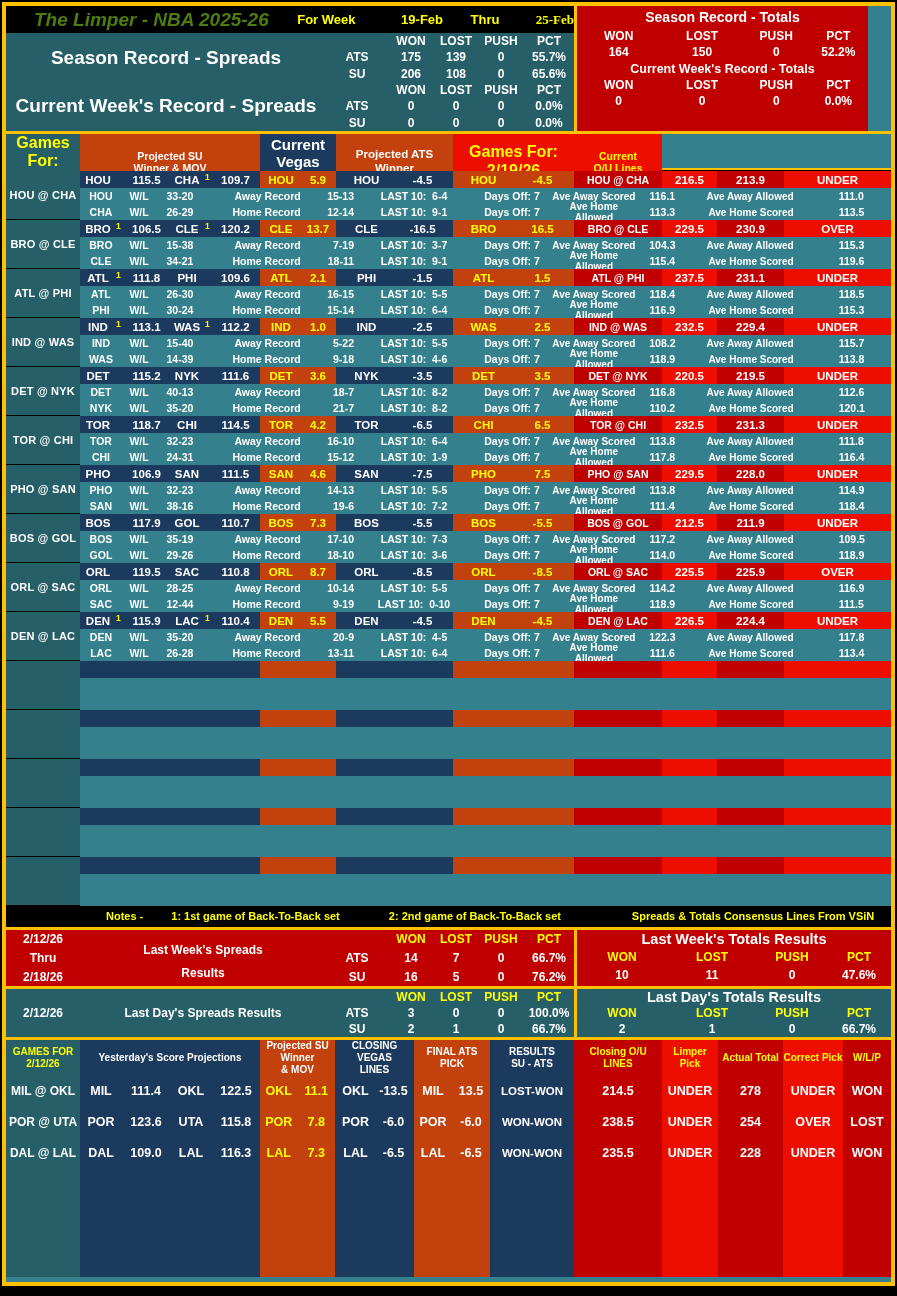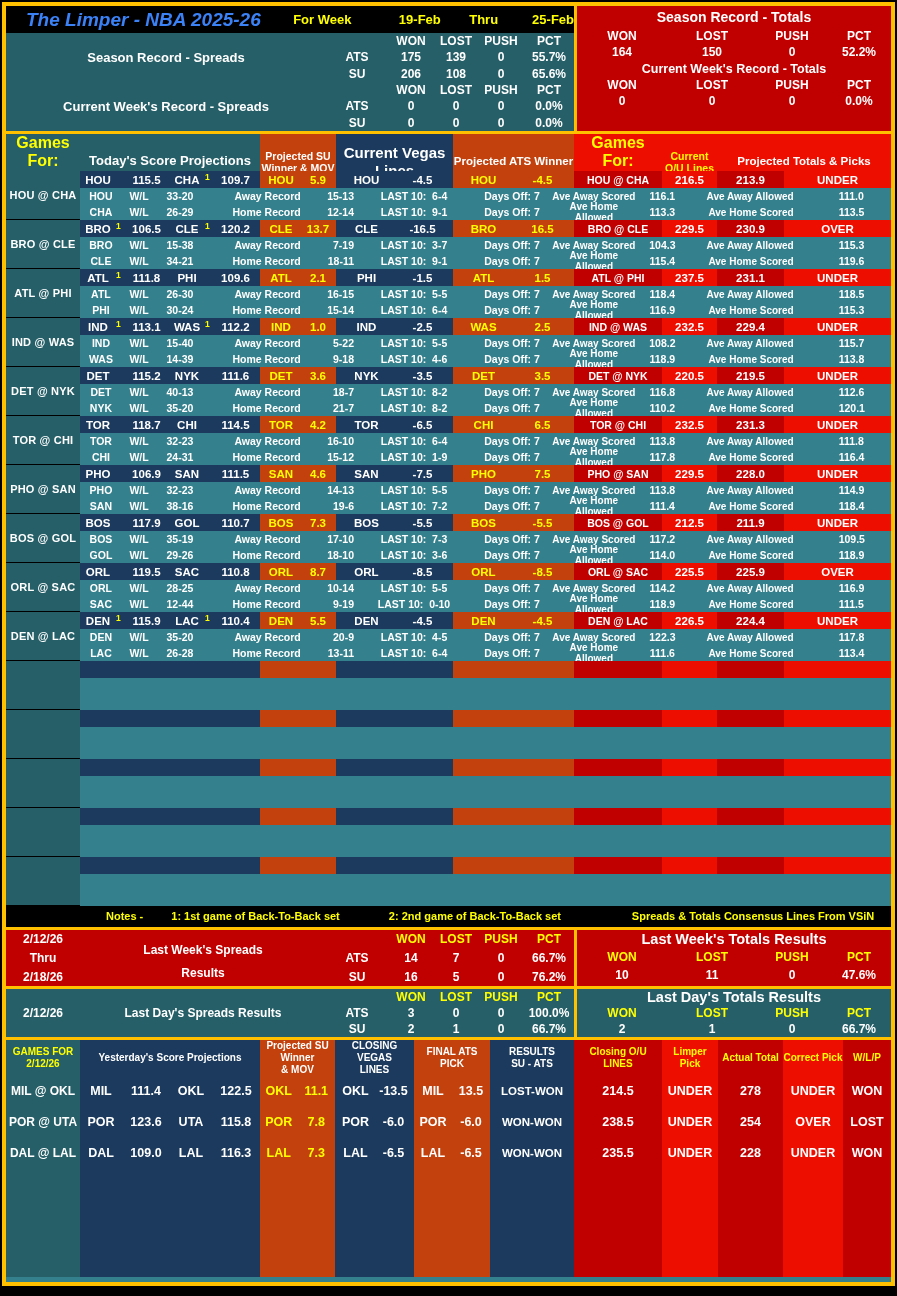"The Limper - NBA 2025-26" .apptitle { color: #3b82f6 -> #4d7c0f; margin-left: 20px -> 28px }
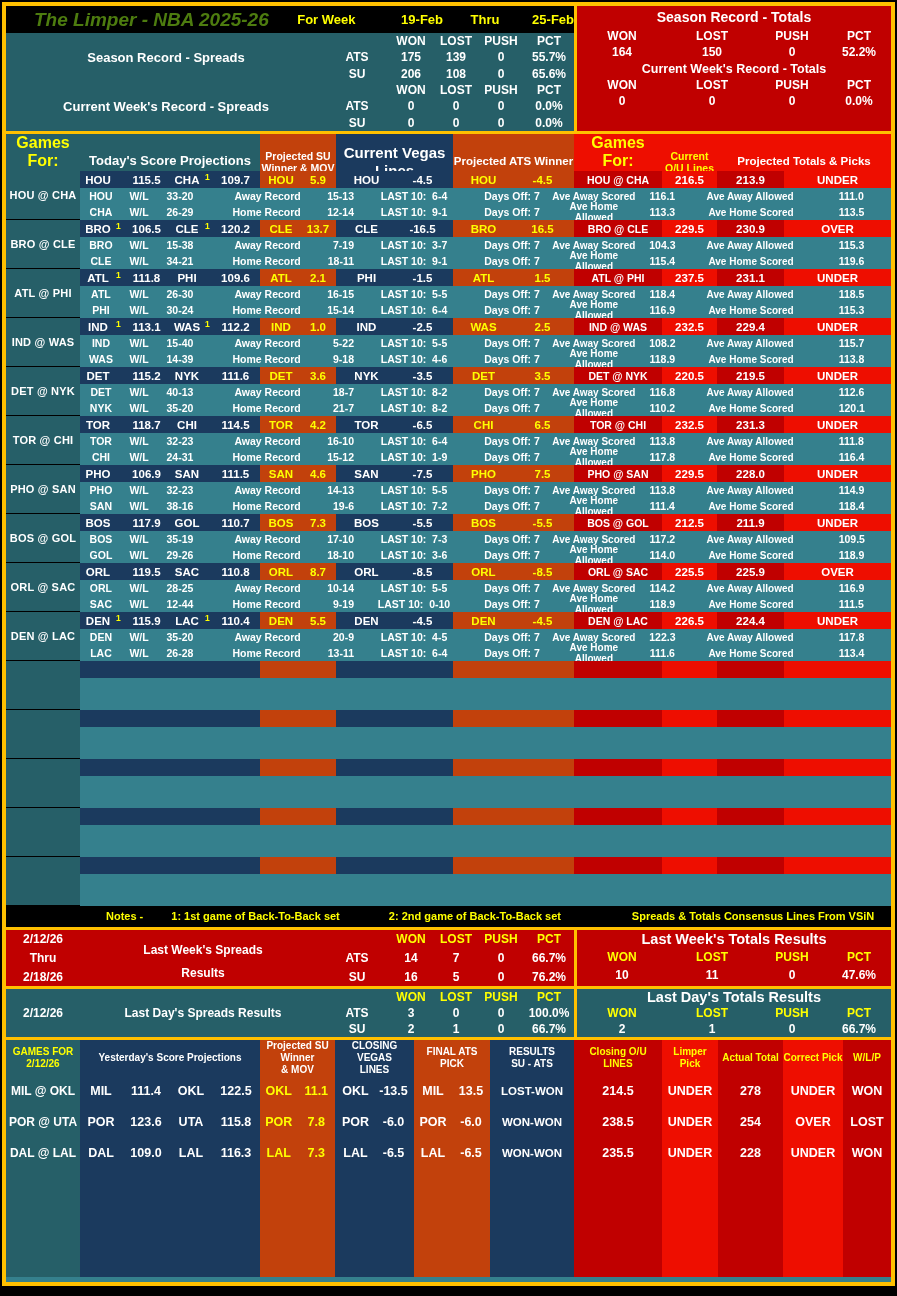"25-Feb" .wk-to { font-family: none -> Liberation Serif, serif }
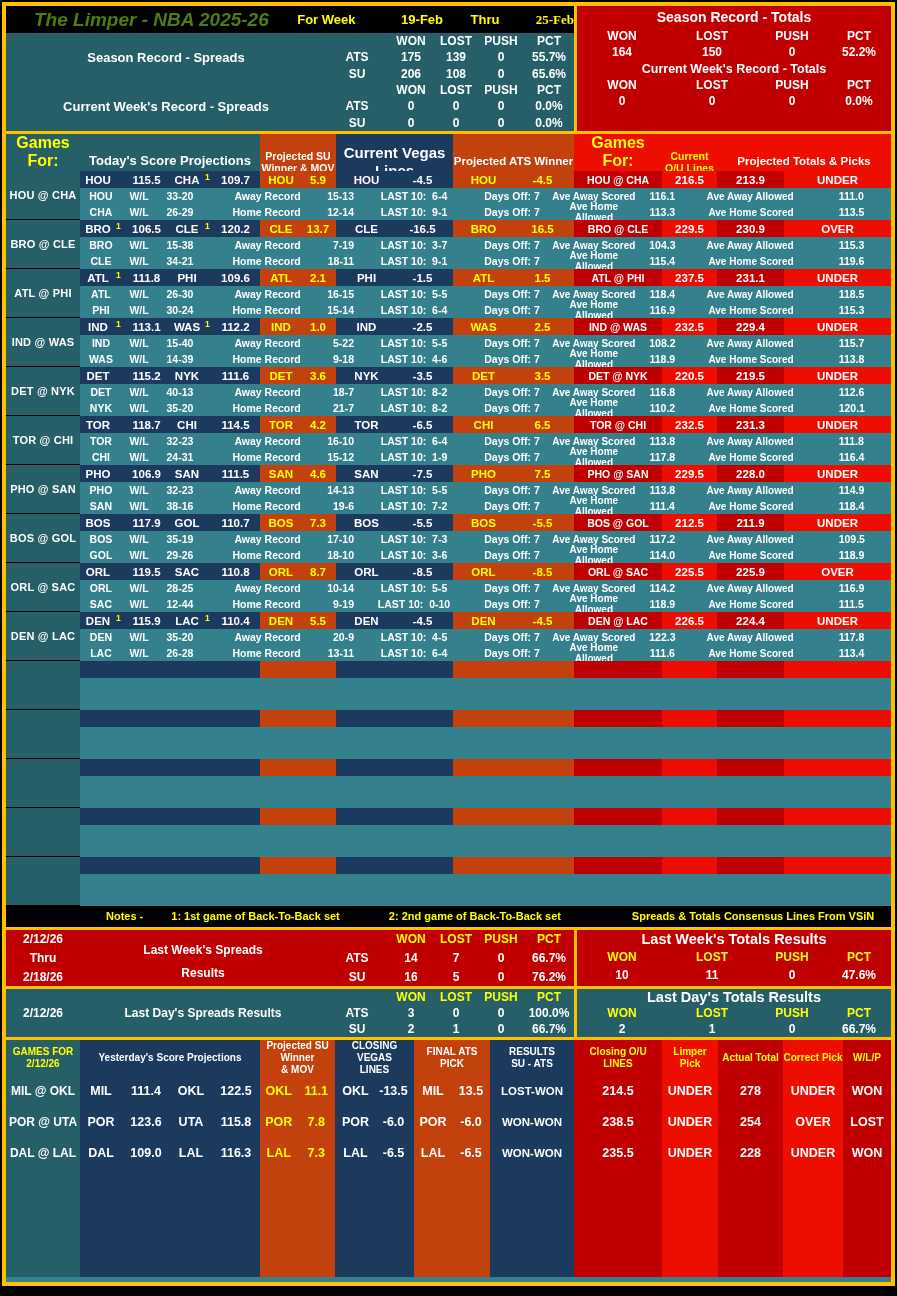"Season Record - Totals" .topright { width: 317px -> 294px }
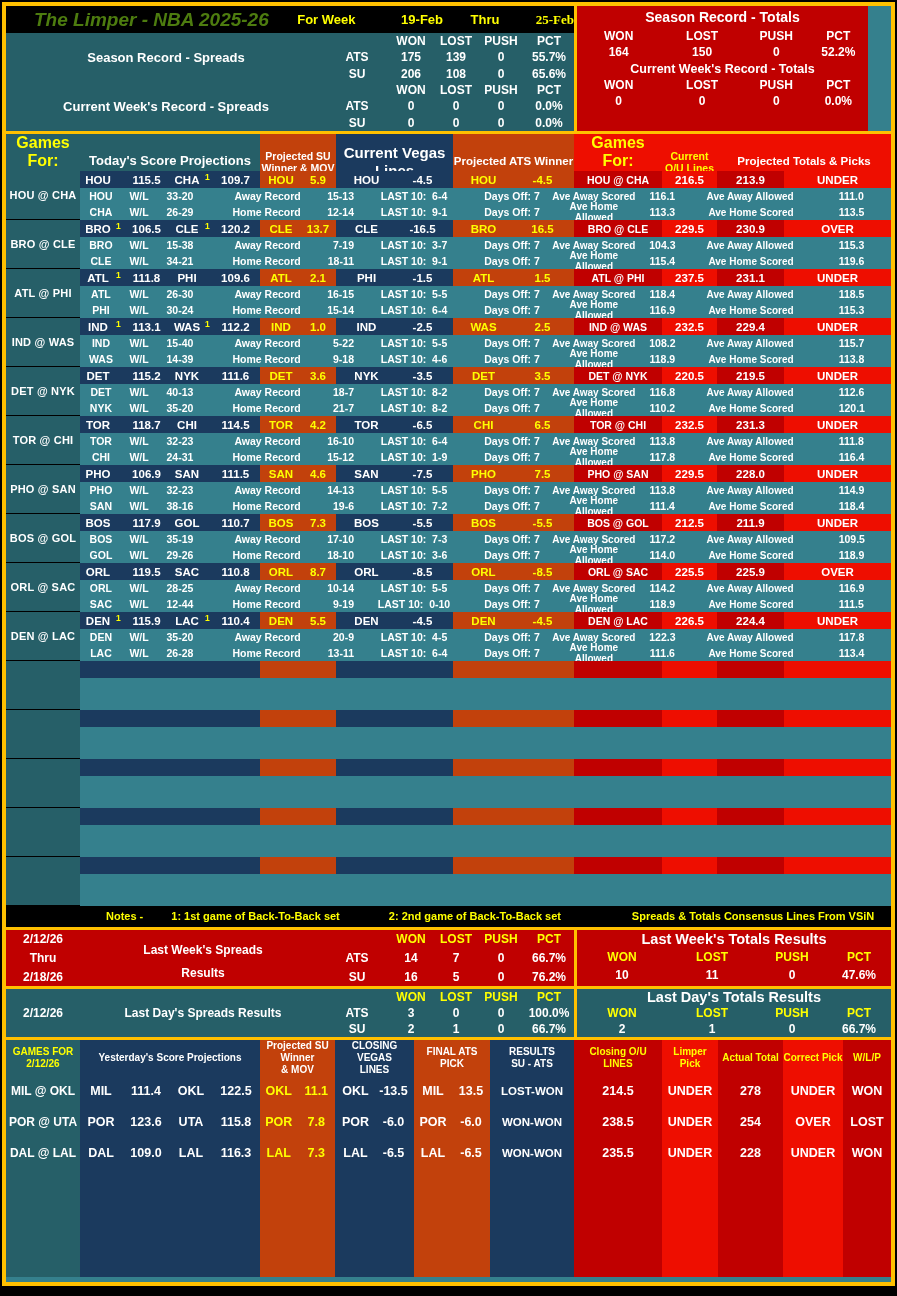"Season Record - Spreads" .rc-title { font-size: 13px -> 19px }
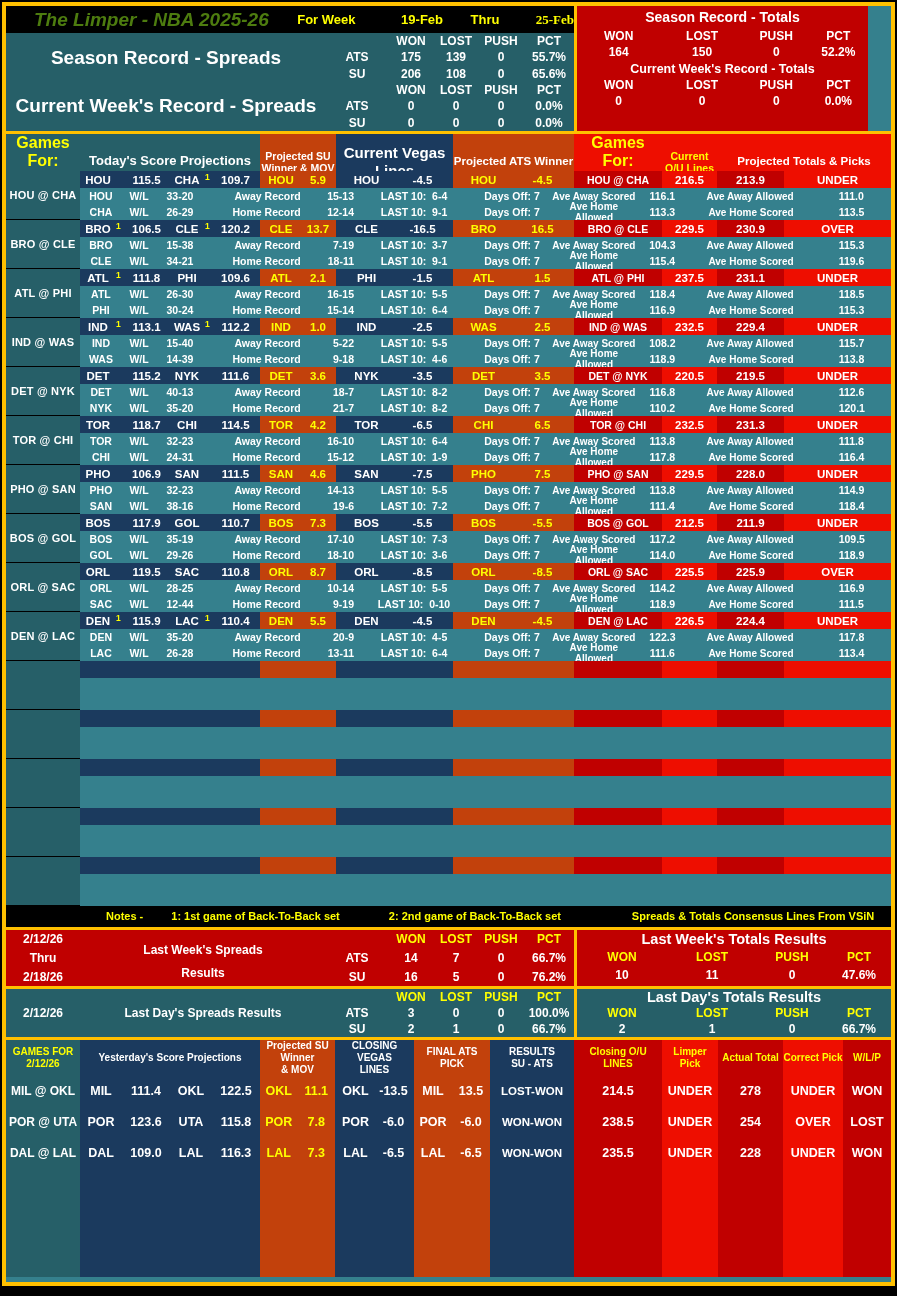"Today's Score Projections" div.mh { html: <div> <span>Today's Score Projections</span> </div> -> none }
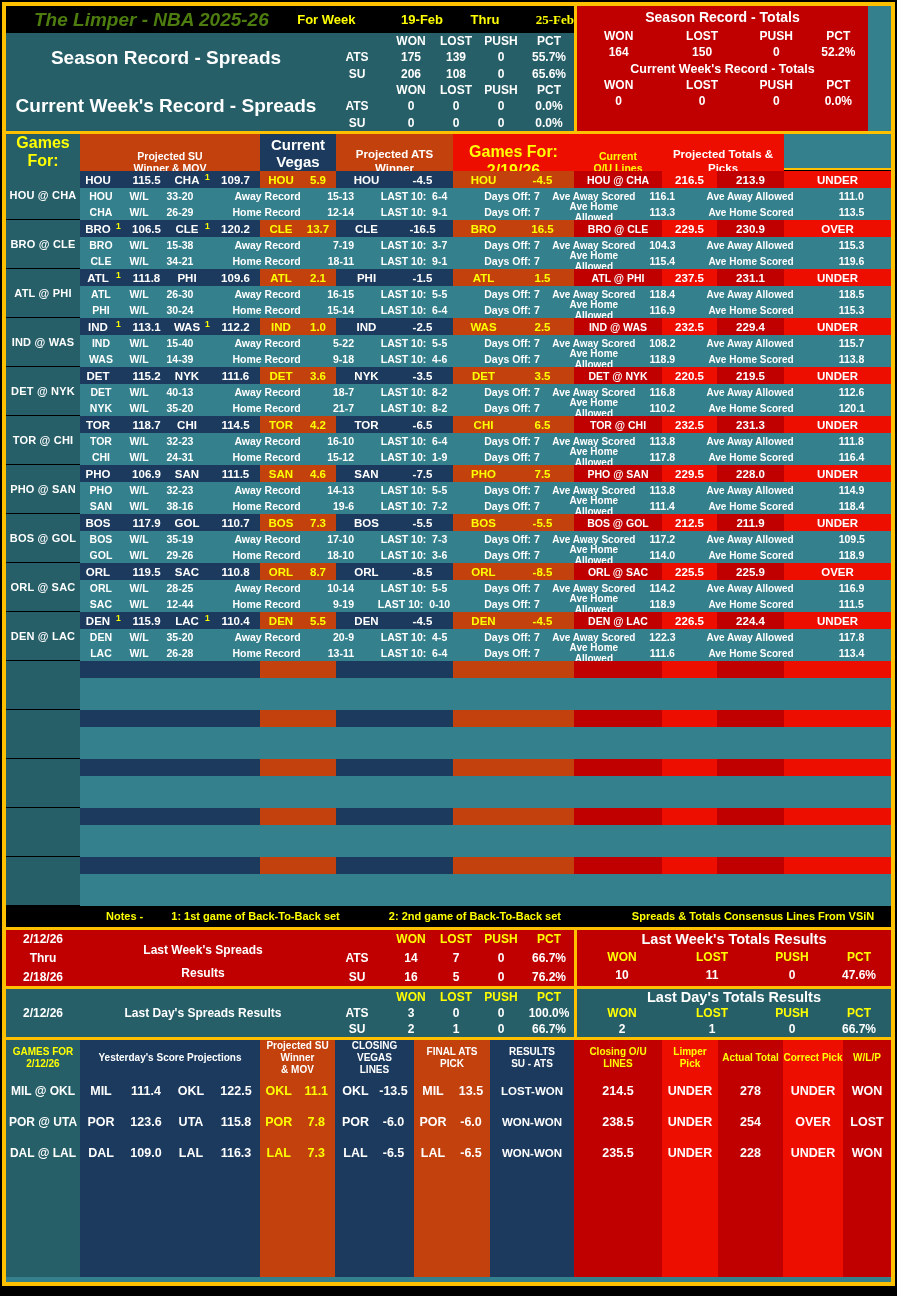"Projected Totals & Picks" div.mh { html: <div> <span>Projected Totals &amp; Picks</span> </div> -> none }
